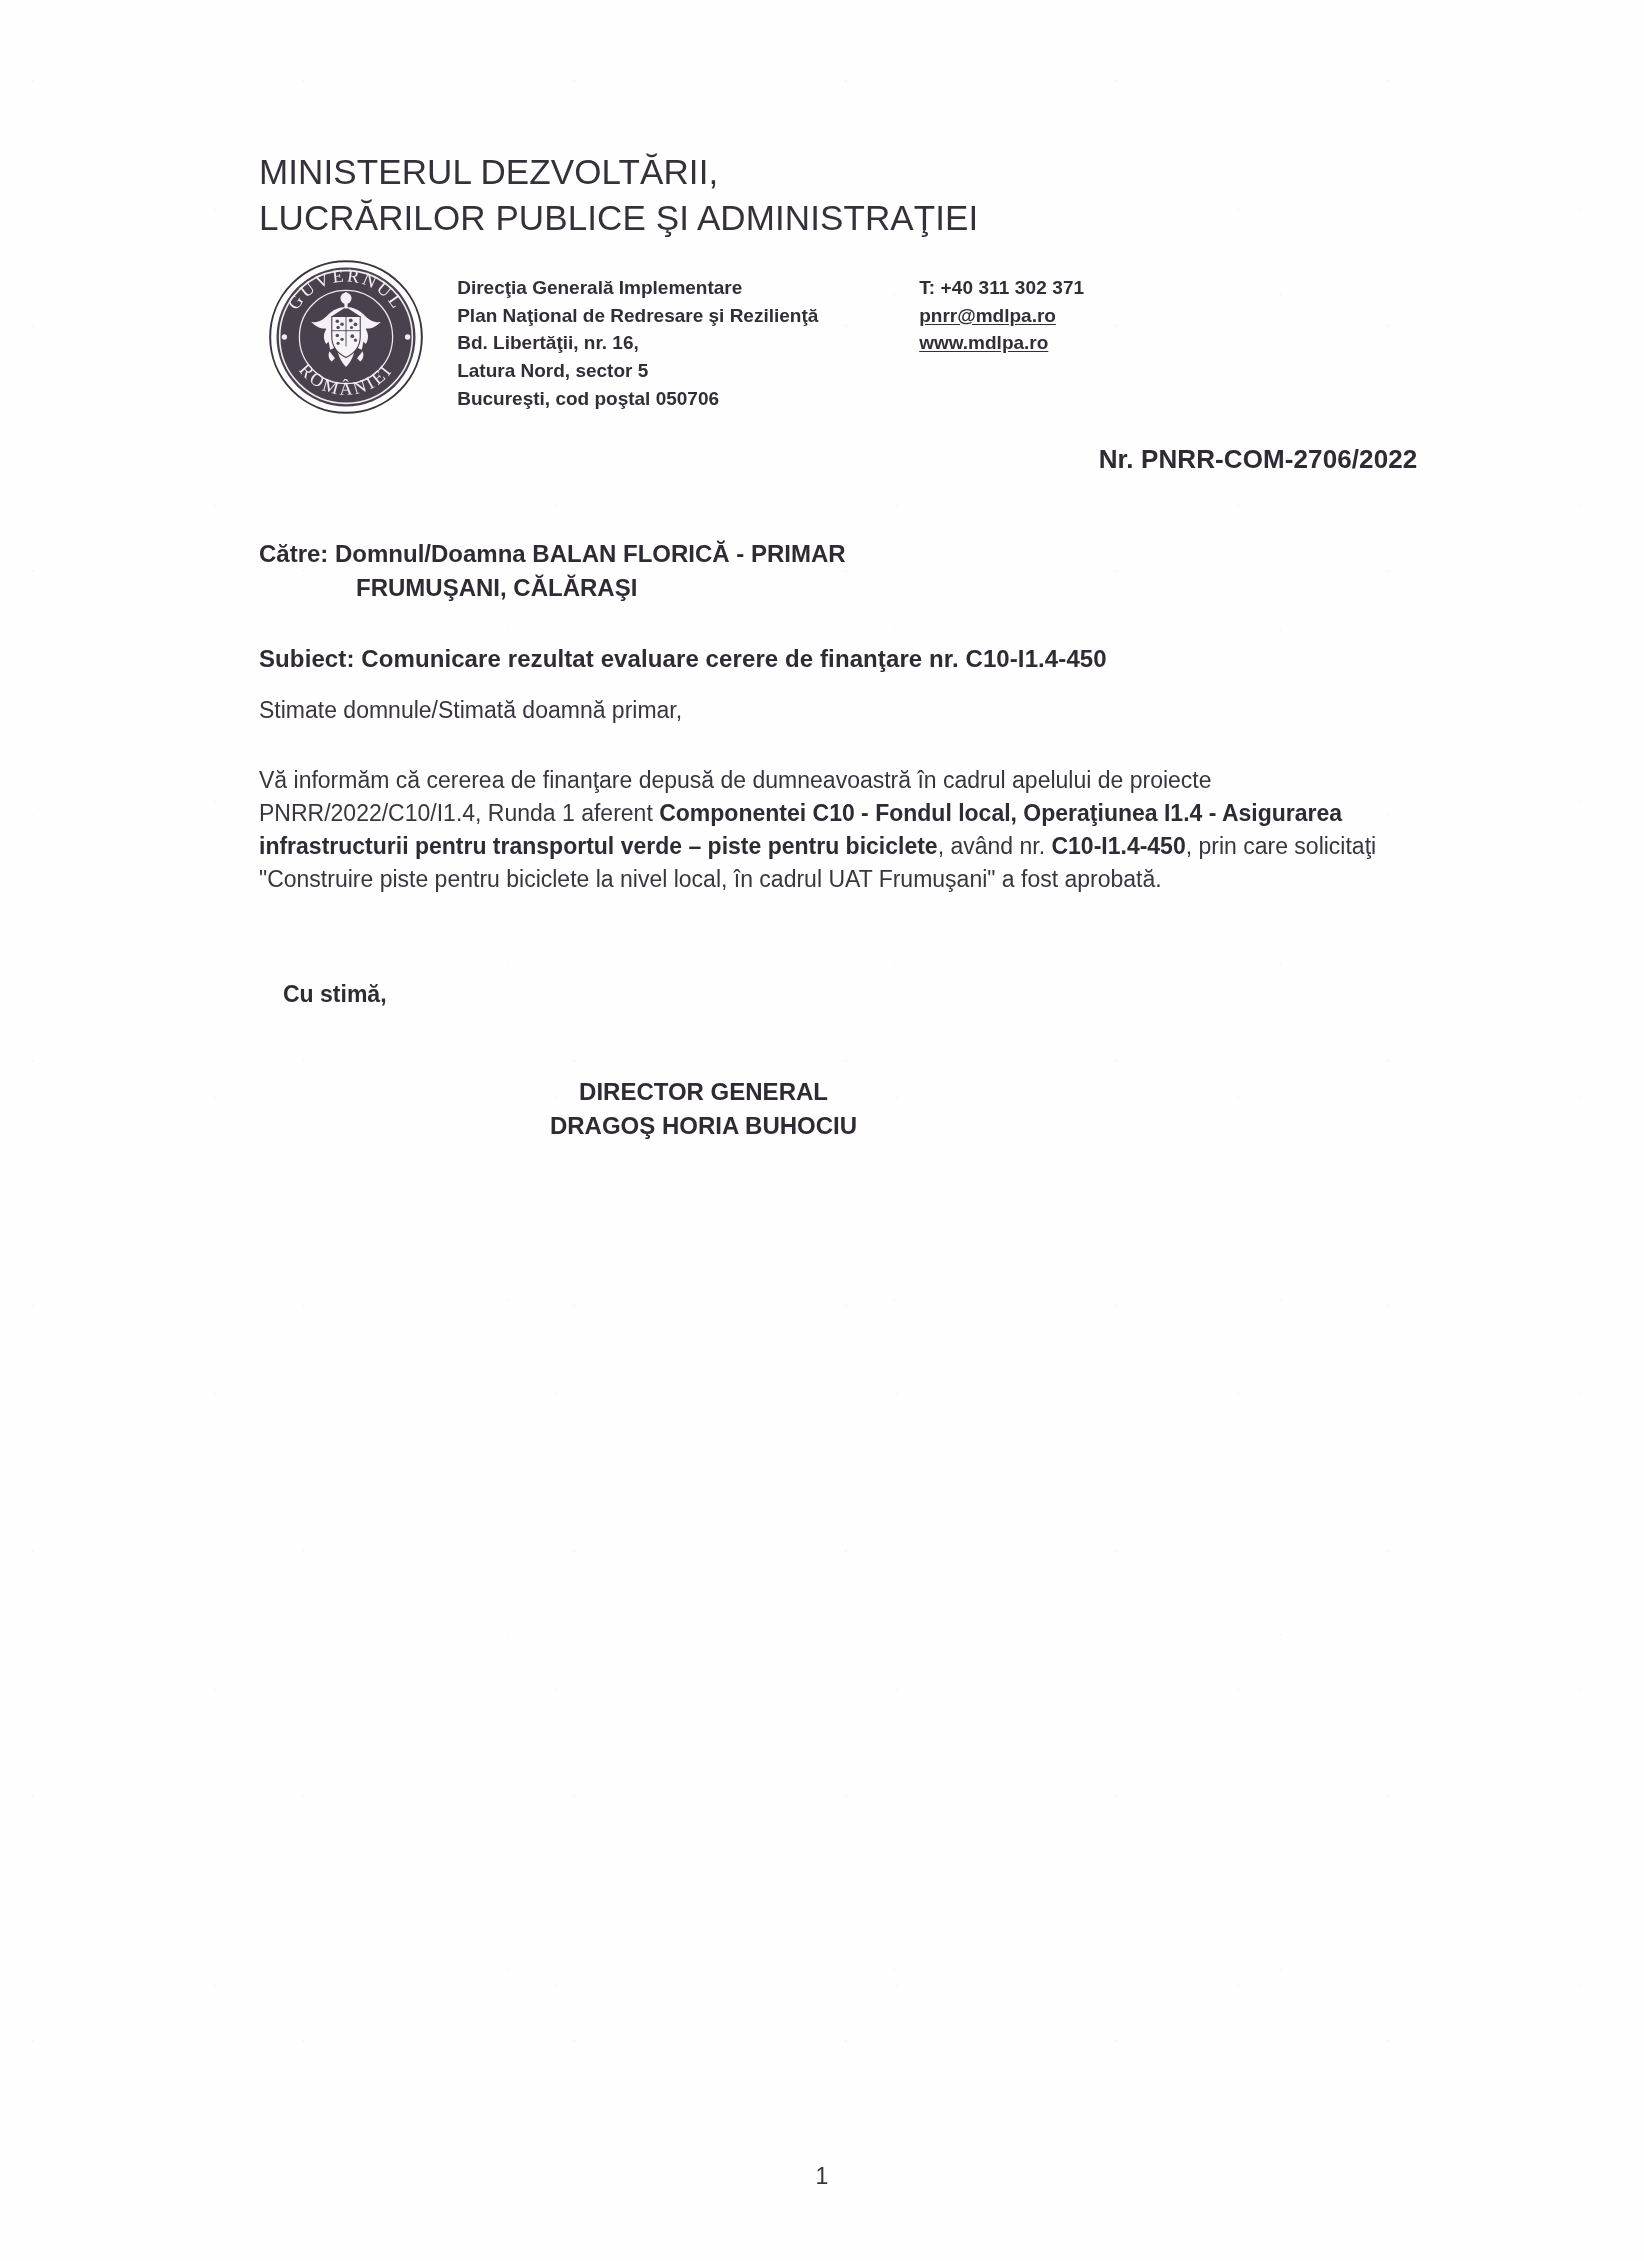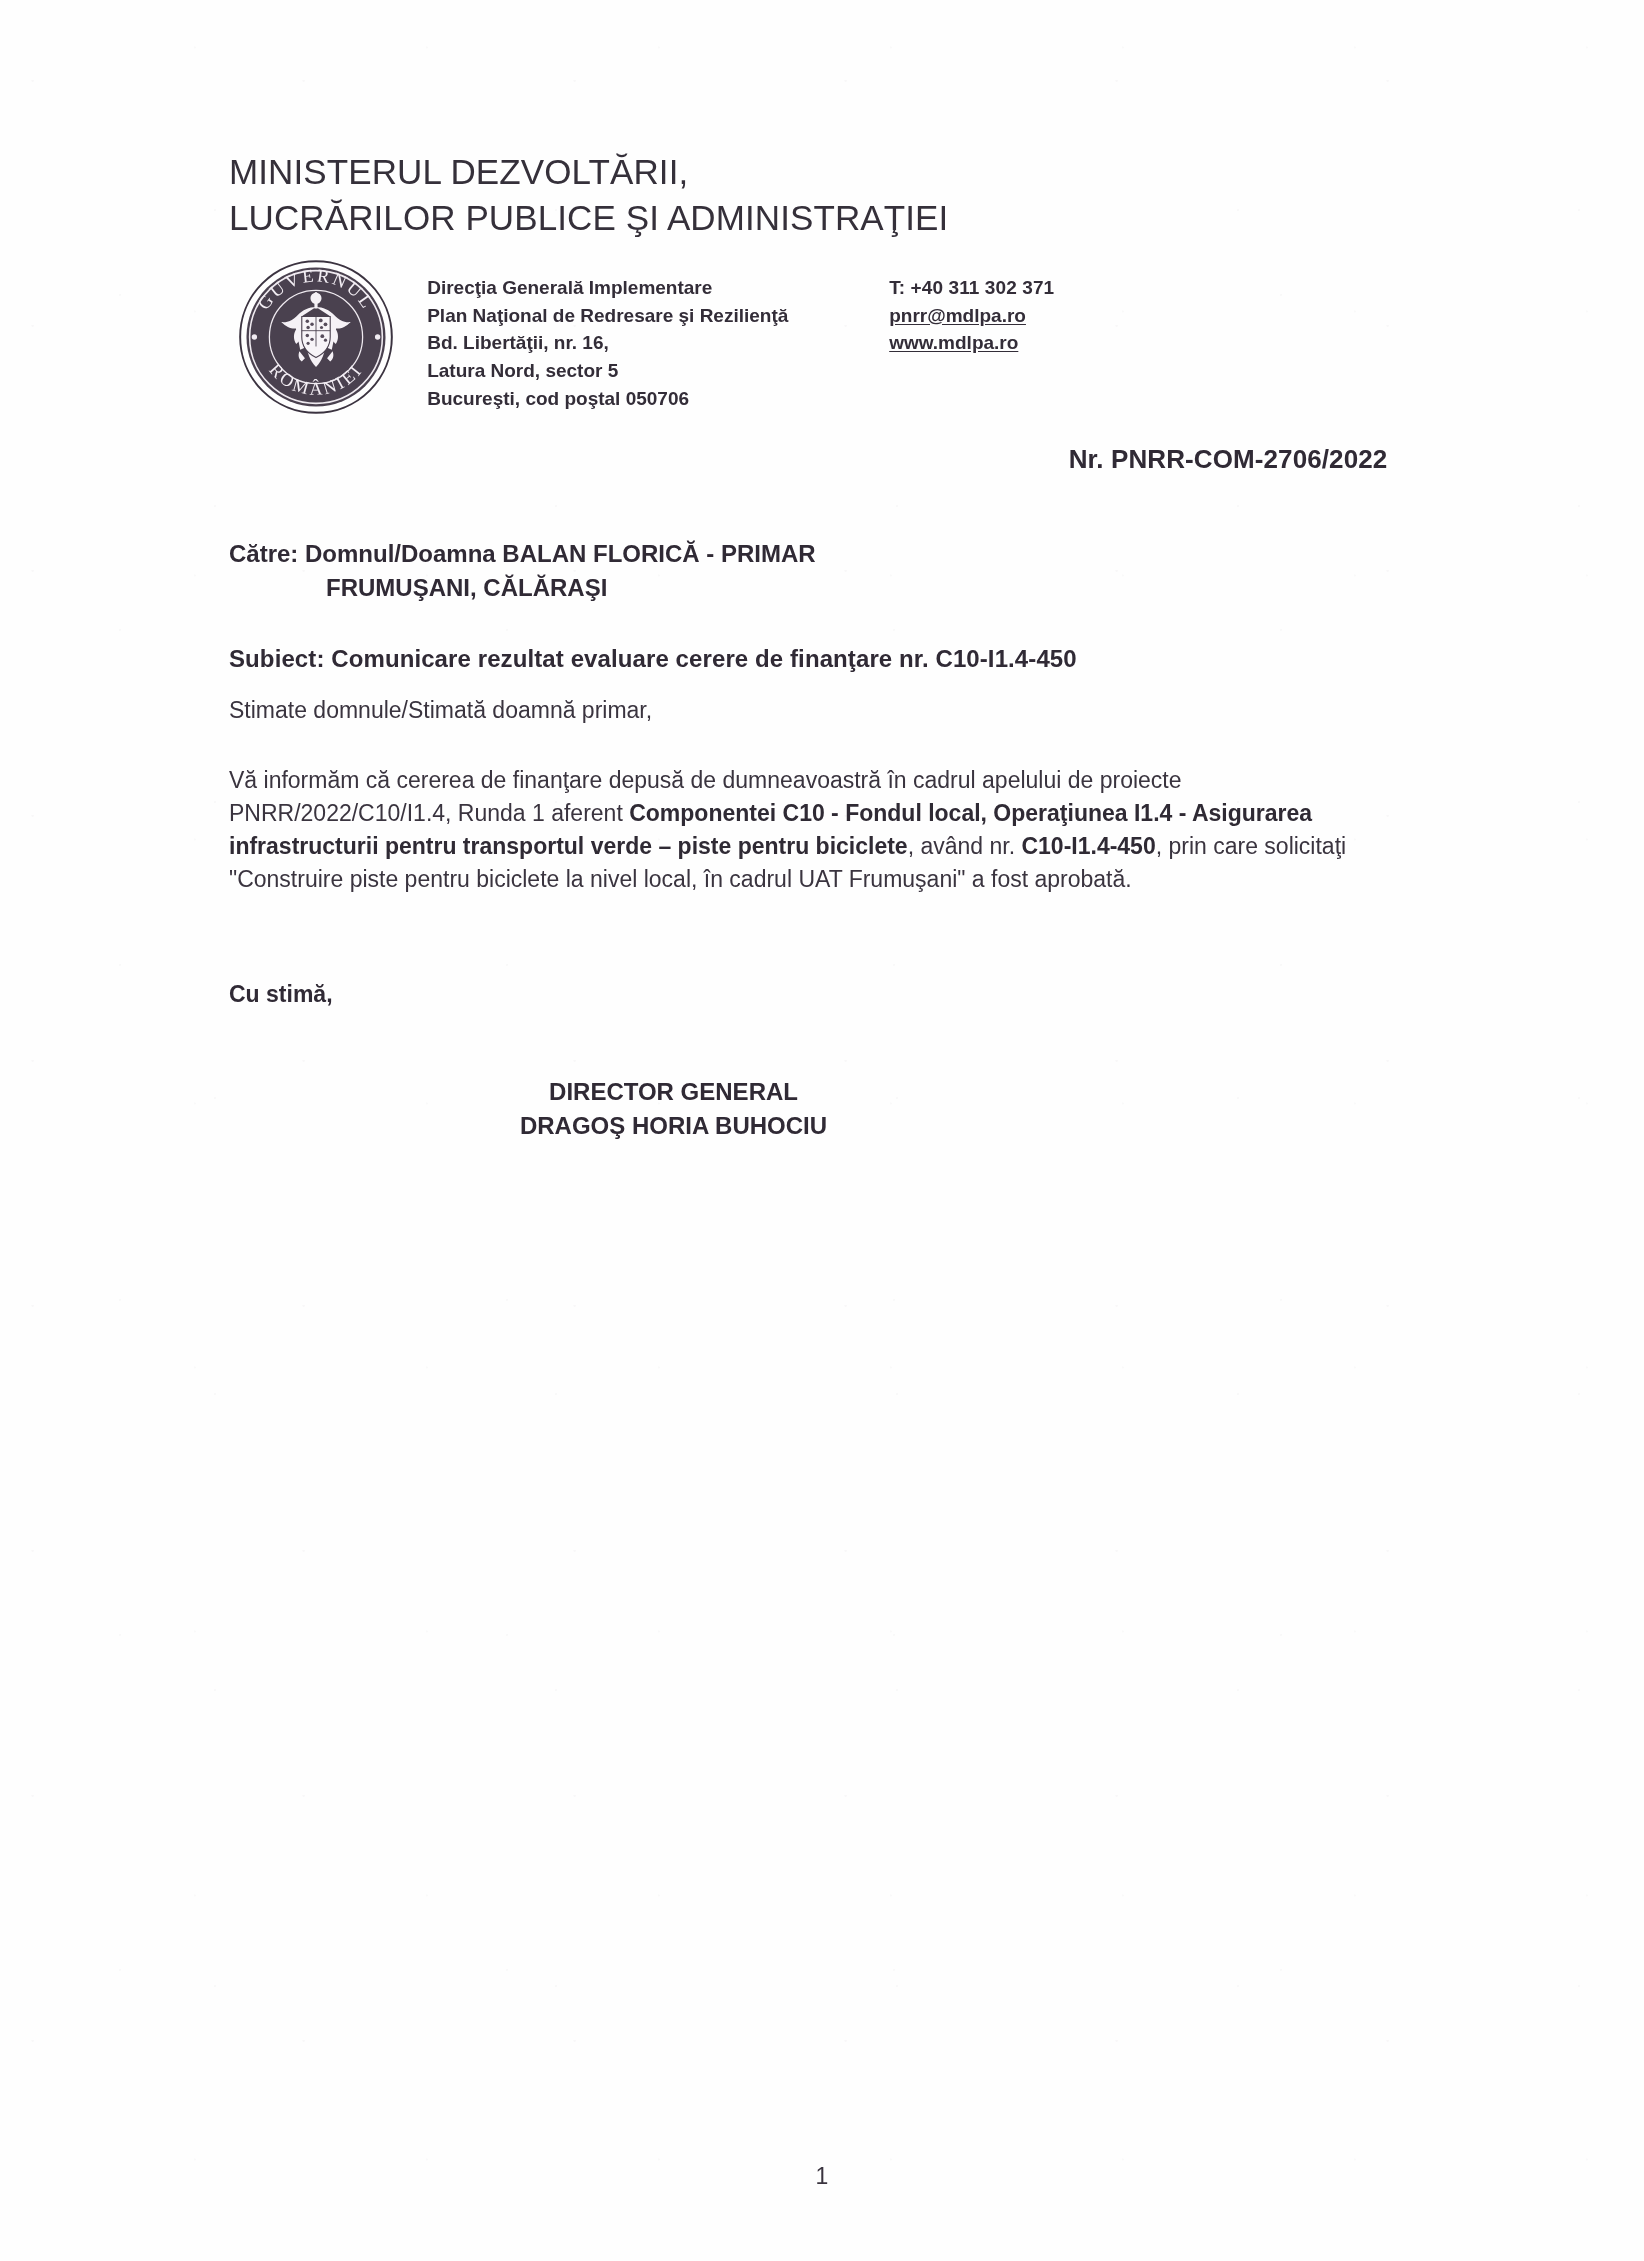"MINISTERUL DEZVOLTĂRII," .content { left: 229px -> 259px }
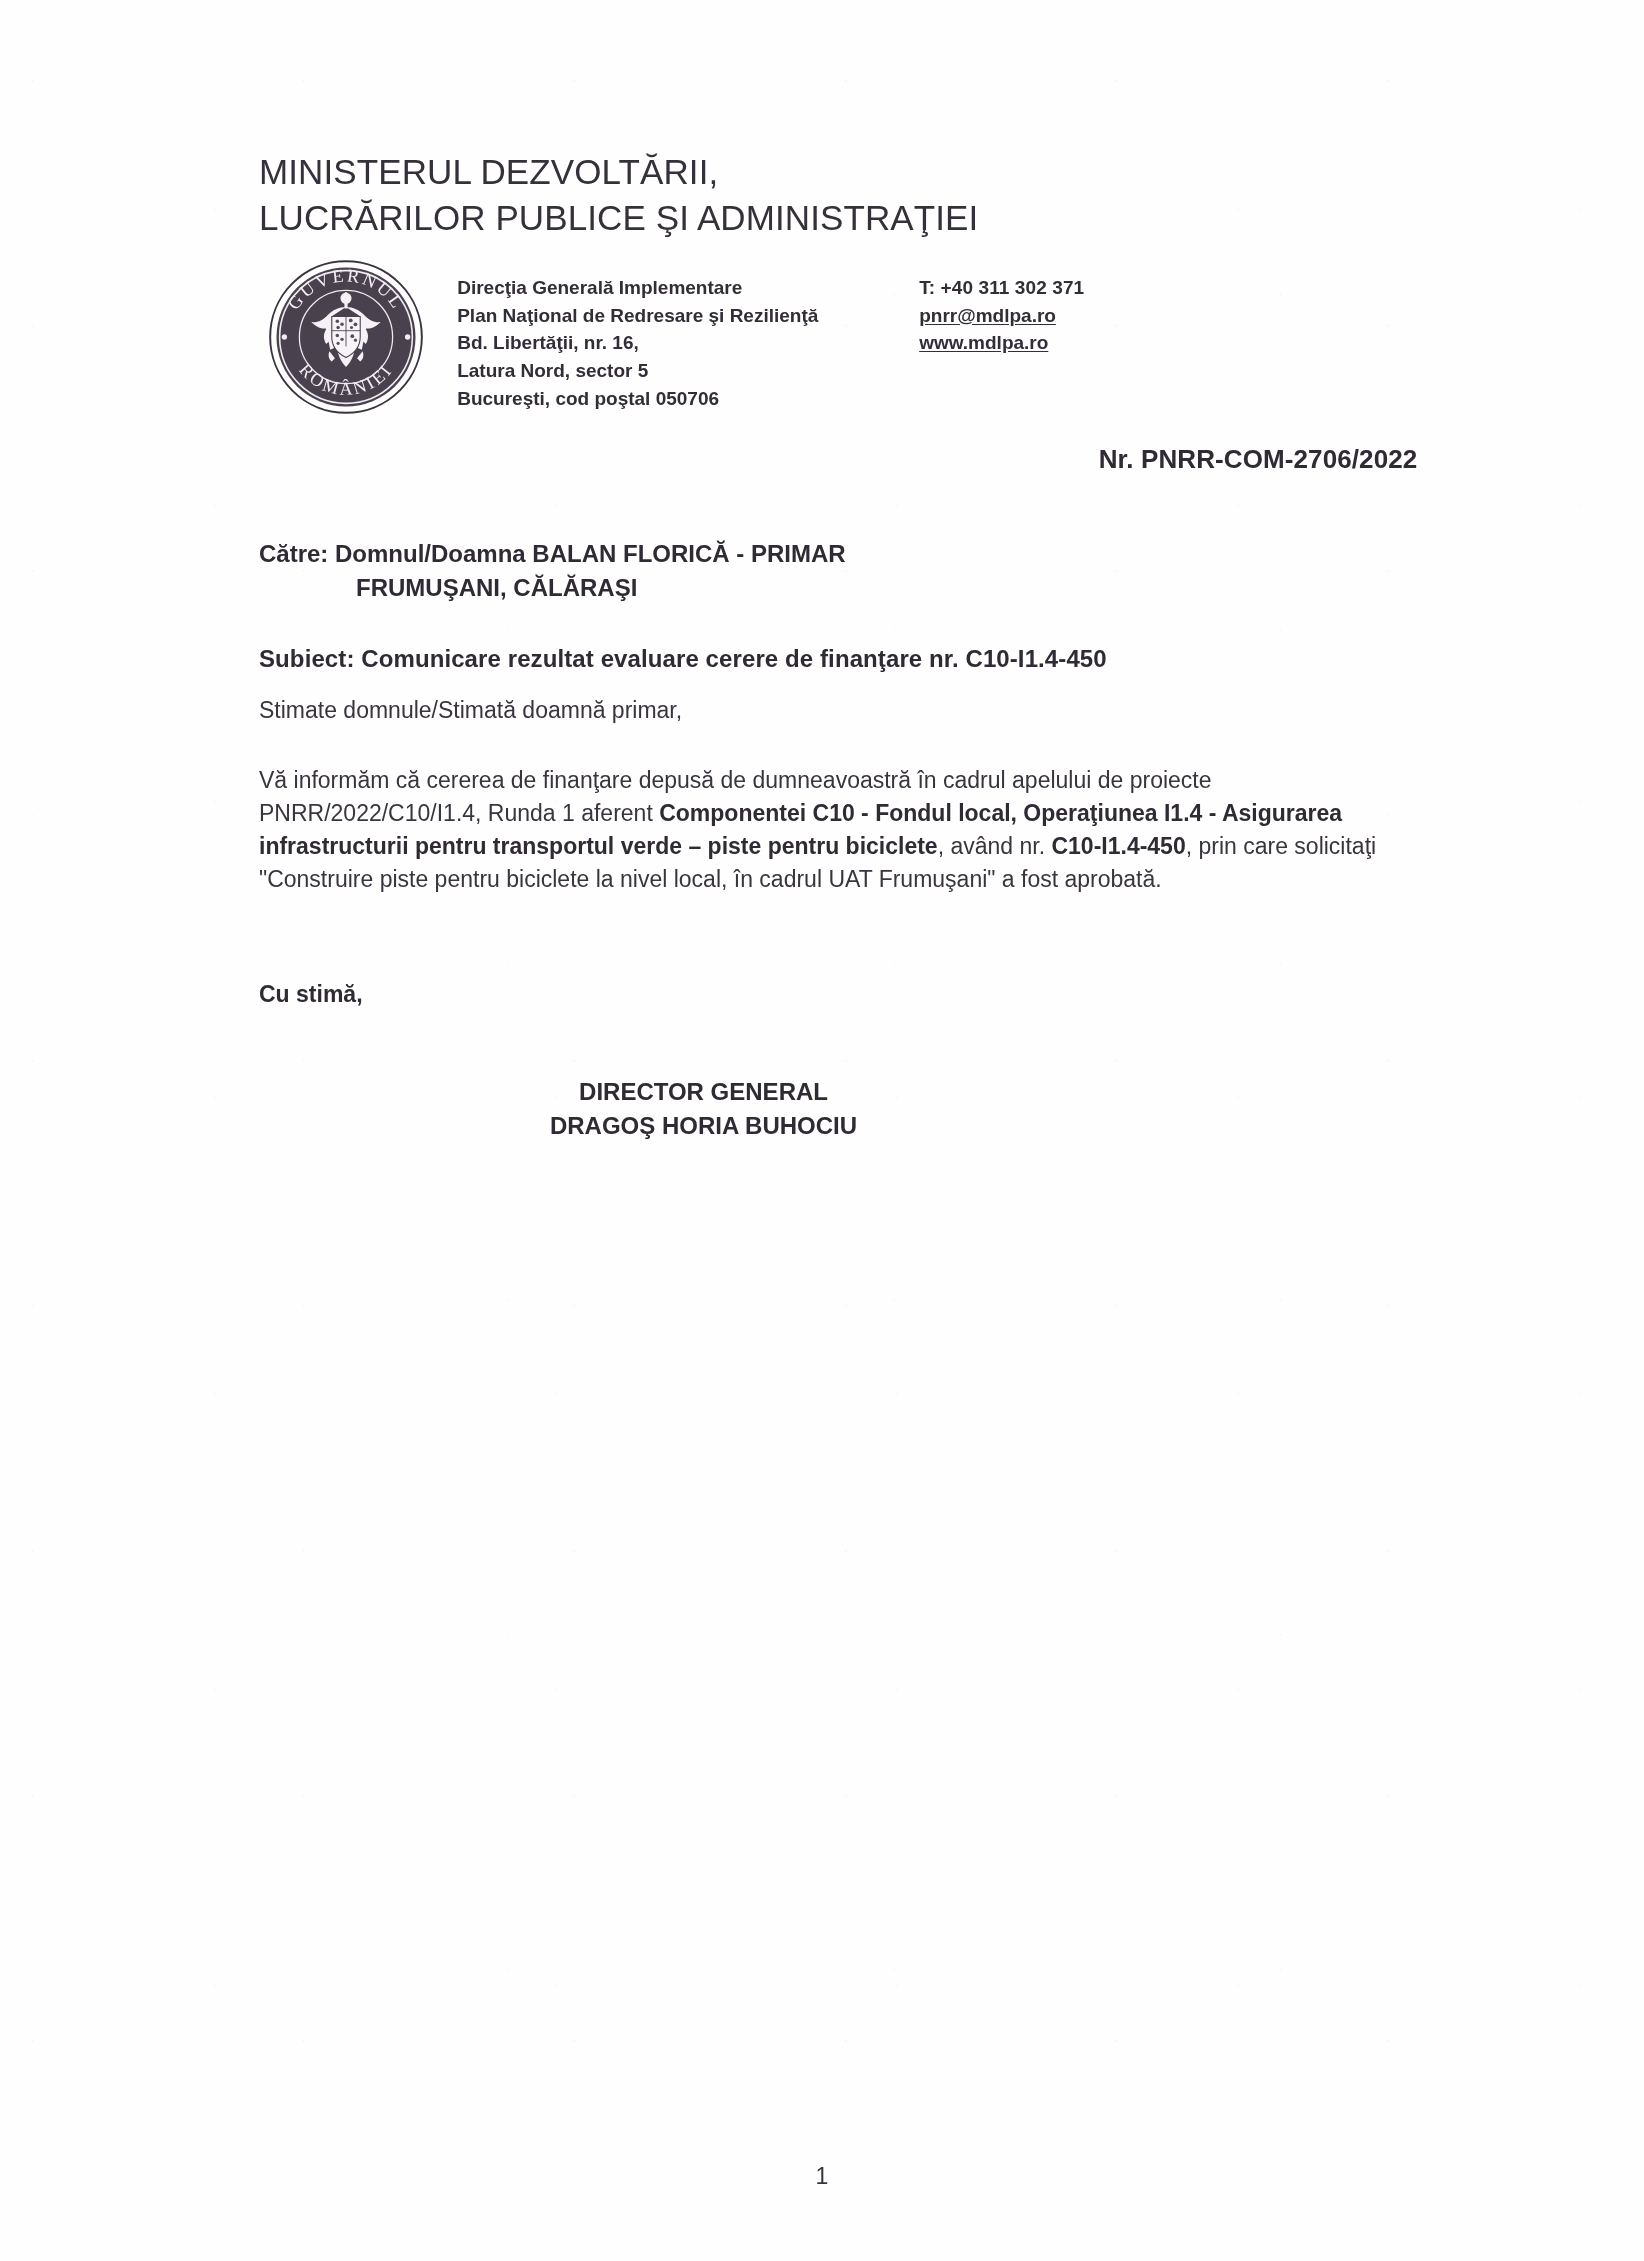"Cu stimă," .closing { margin-left: none -> 24px }
